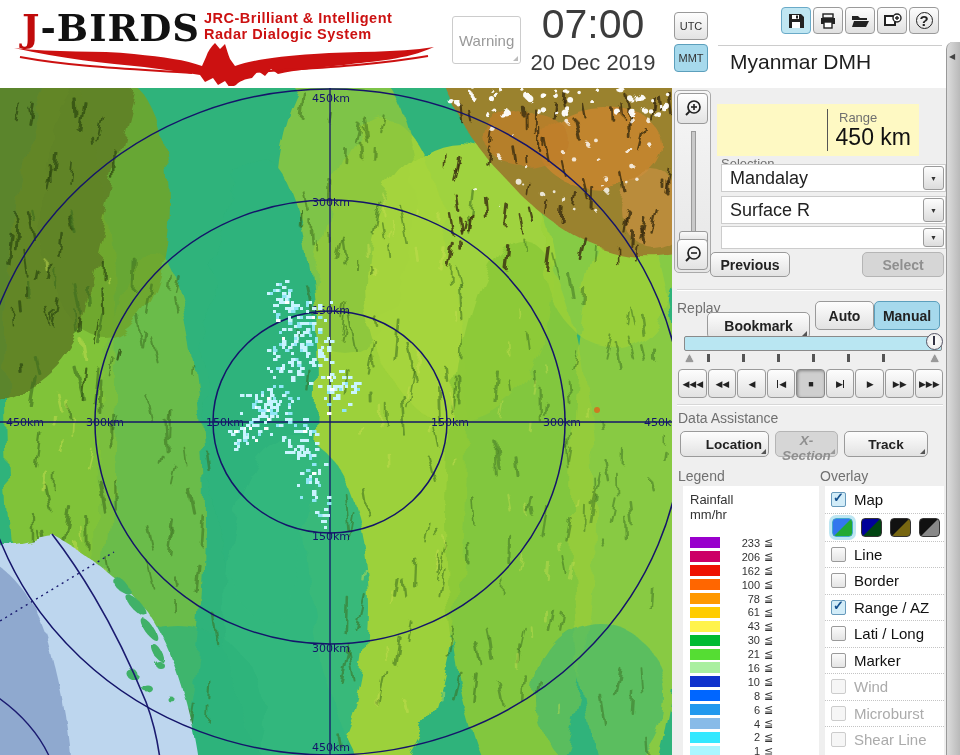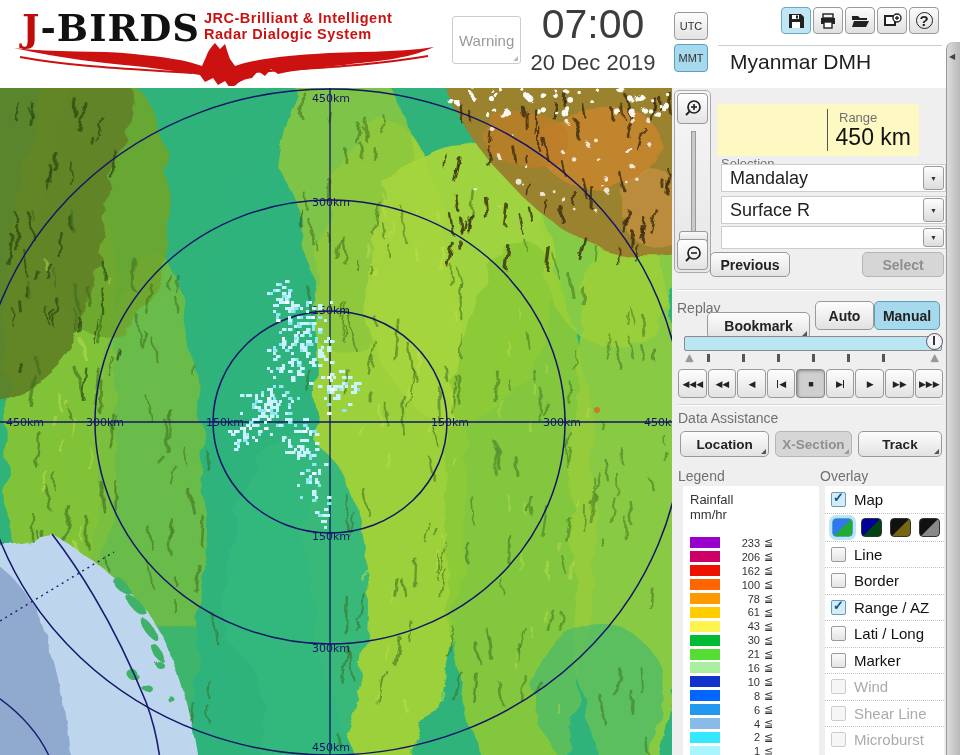"Location" button.btn { text-align: none -> right }
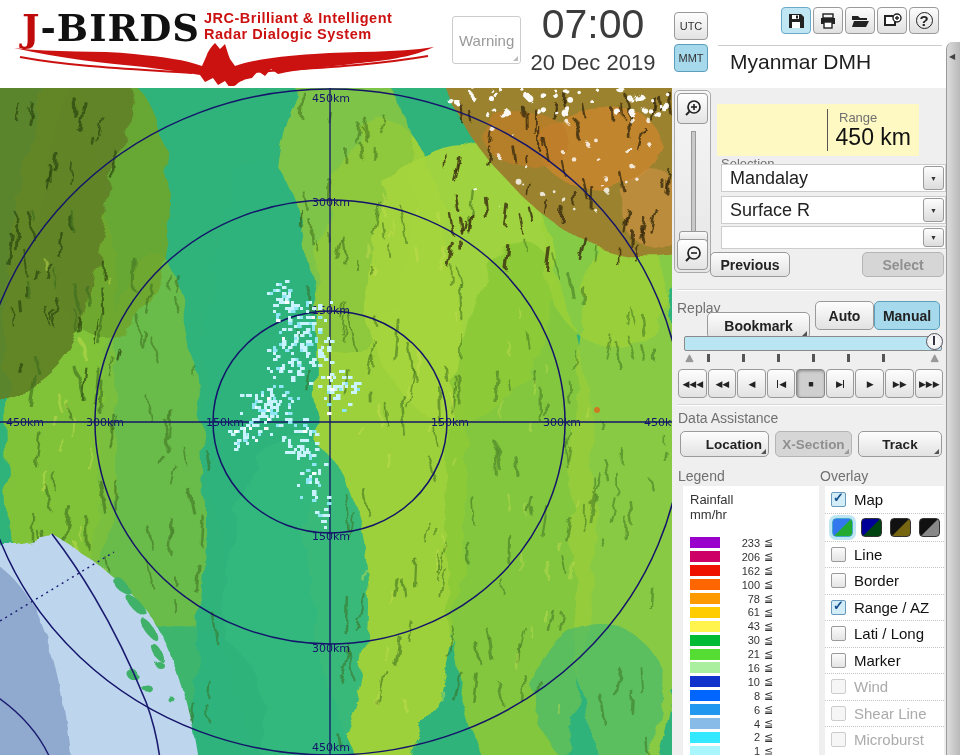"X-Section" button.btn { font-style: none -> italic; width: 77px -> 63px }
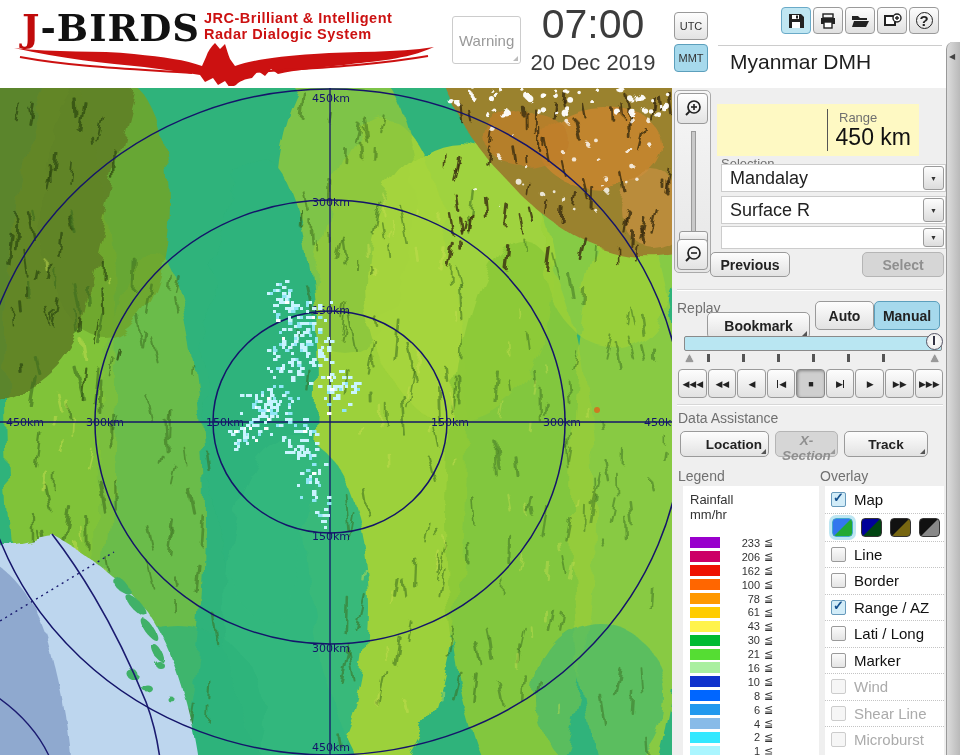"Shear Line" div.orow { order: before "Microburst" -> after "Microburst" }
